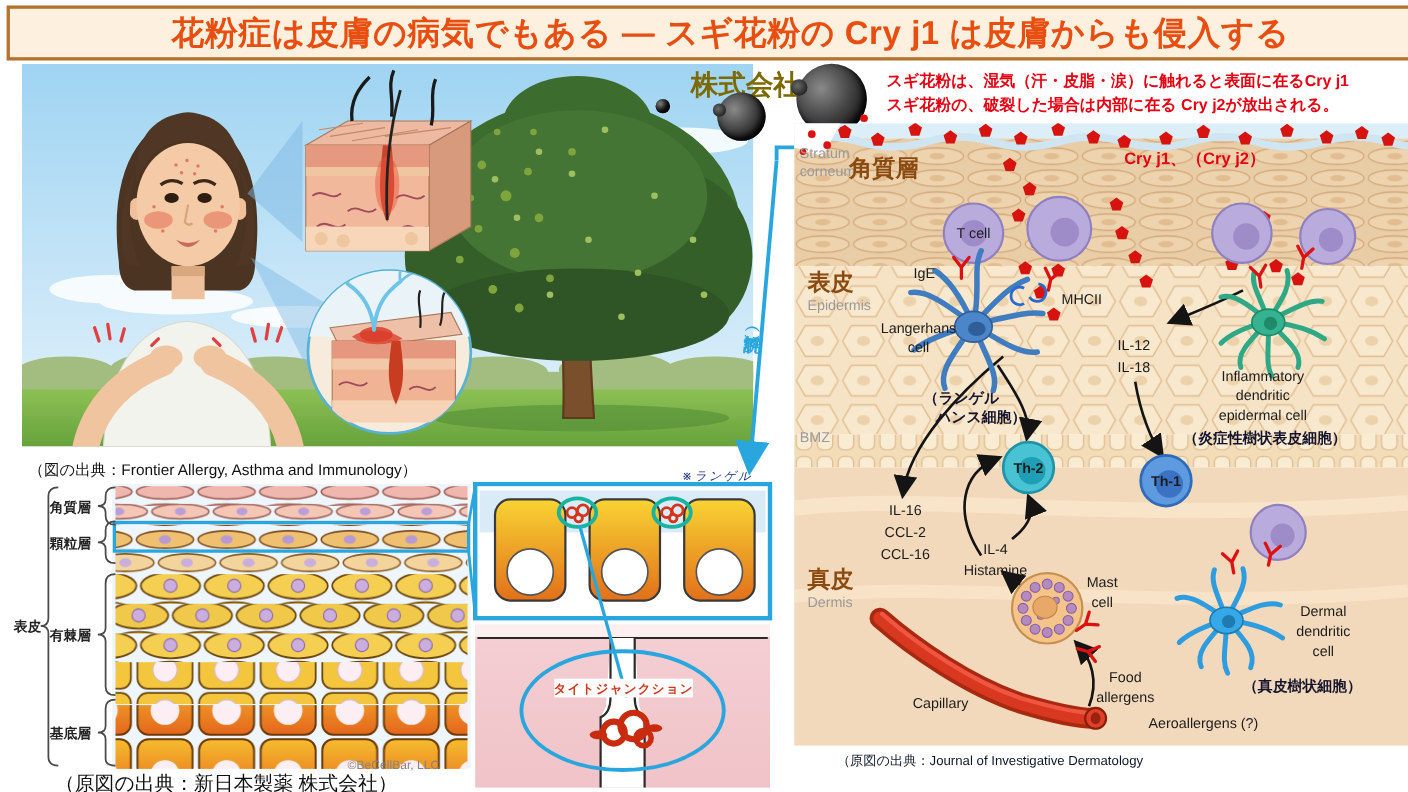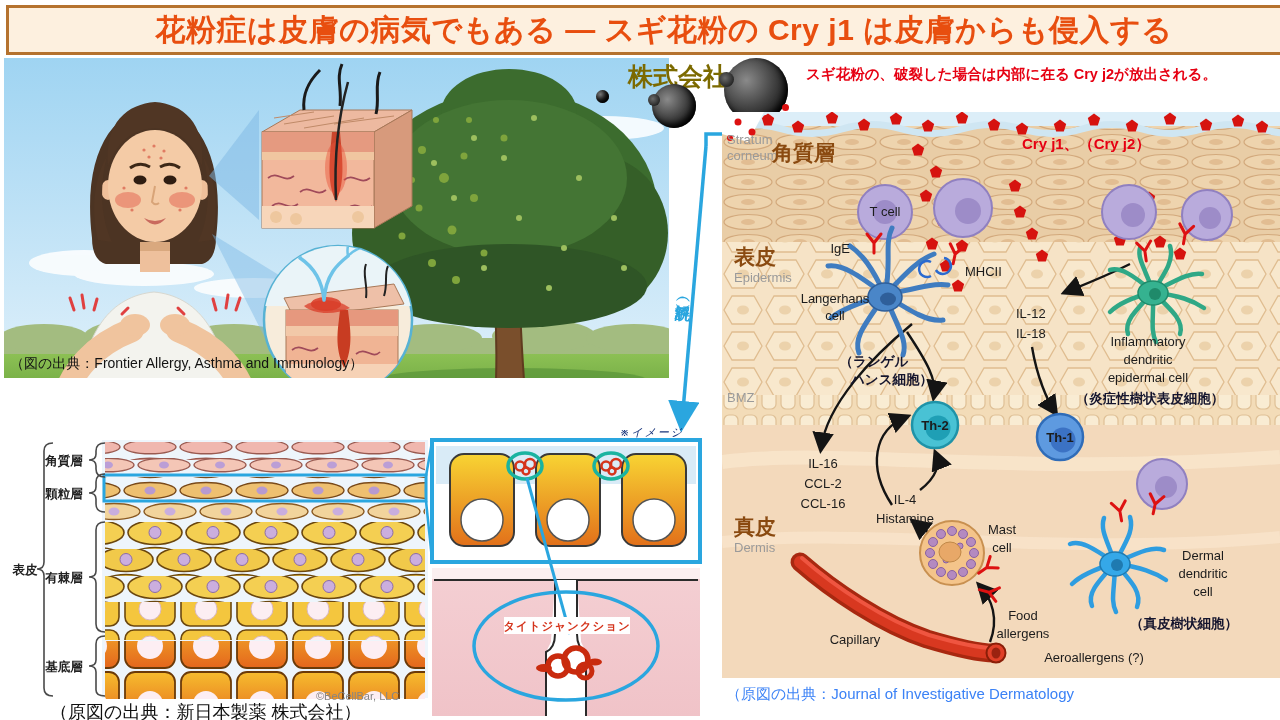"スギ花粉は、湿気（汗・皮脂・涙）に触れると表面に在るCry j1" div { html: none -> <div>スギ花粉は、湿気（汗・皮脂・涙）に触れると表面に在るCry j1</div> }
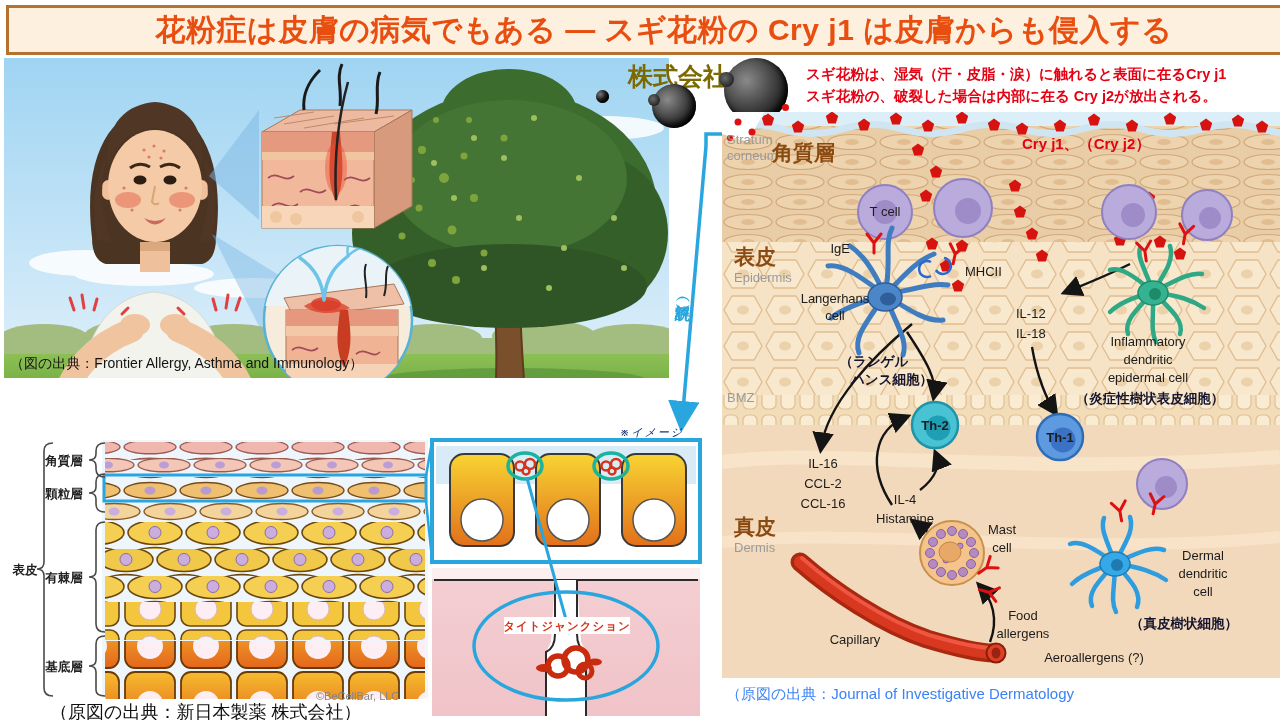"（図の出典：Frontier Allergy, Asthma and" .left-panel { height: 320px -> 384px; left: 4px -> 20px }
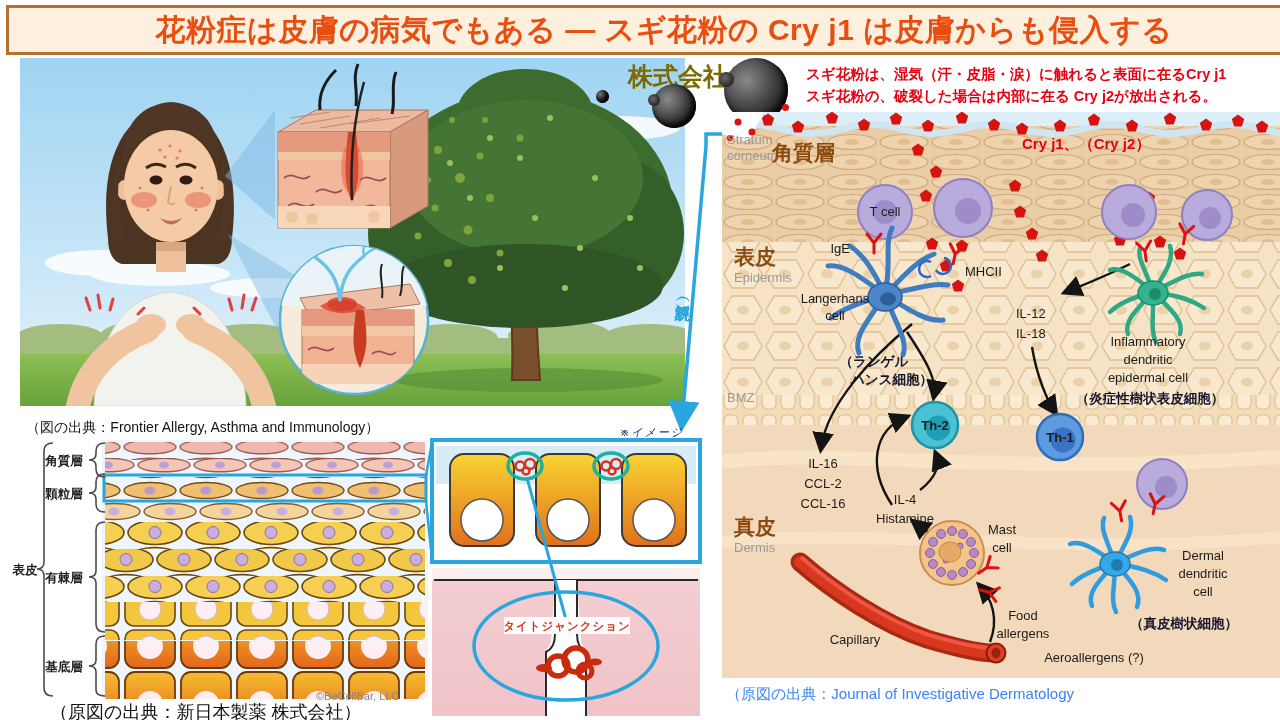"※イメージ" div.tj-note { text: イメージ -> ランゲル }
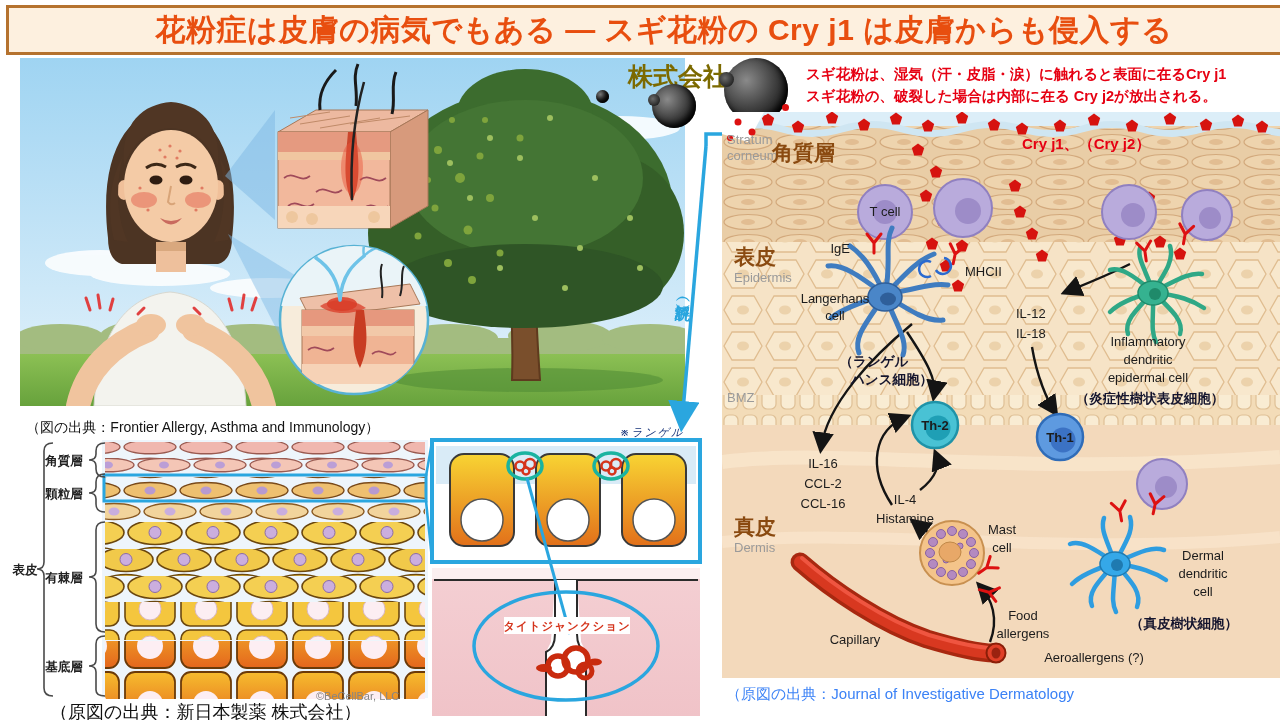"（原図の出典：Journal of Investigative" .journal-caption { color: #3b82f6 -> #0f172a; font-size: 15px -> 12px }
